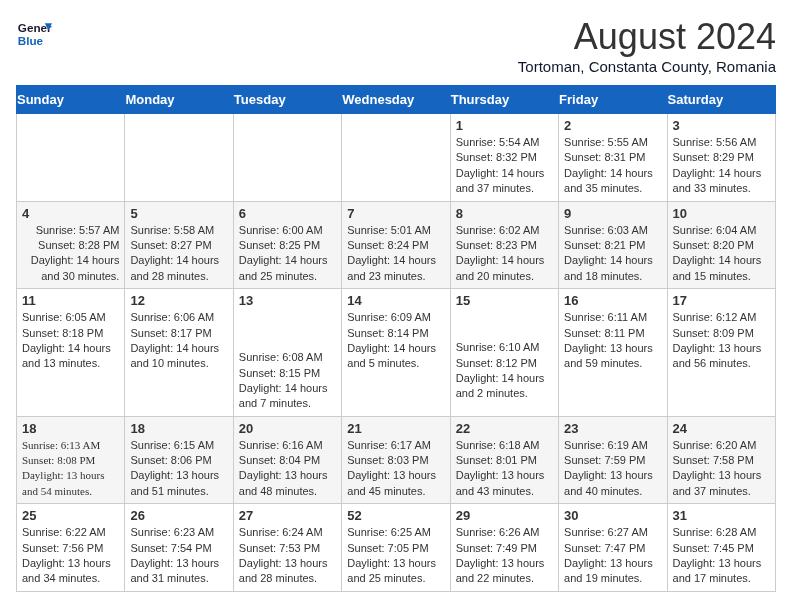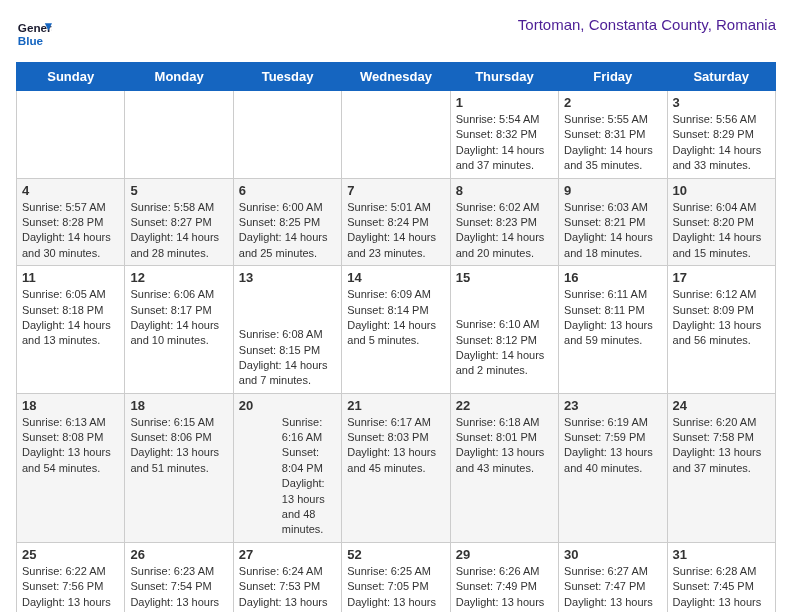"August 2024" div.calendar-title { html: none -> <div>August 2024</div> }
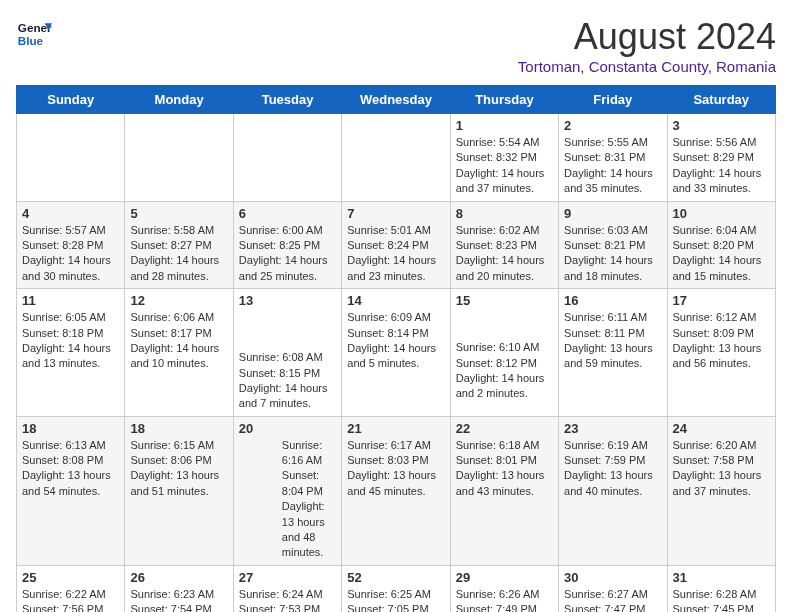"Tortoman, Constanta County, Romania" .calendar-subtitle { color: #4c1d95 -> #0f172a }
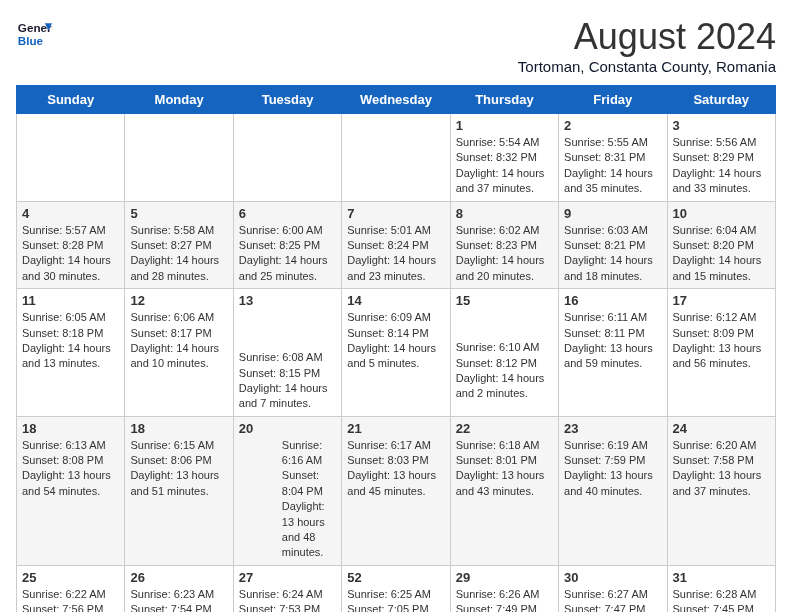"Sunday" .calendar-table thead tr th { padding: 6px 13px -> 6px 0; text-align: center -> left }
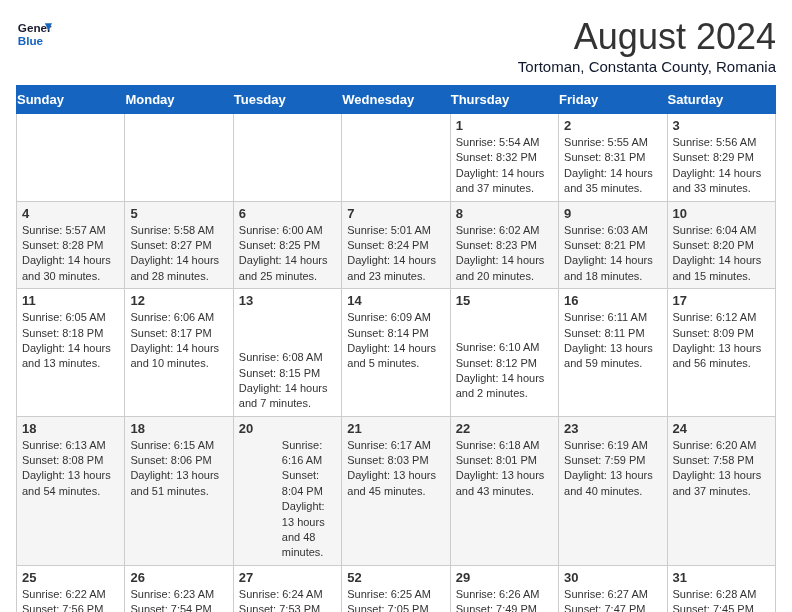"Sunrise: 5:57 AM" div.day-detail { text-align: none -> right }
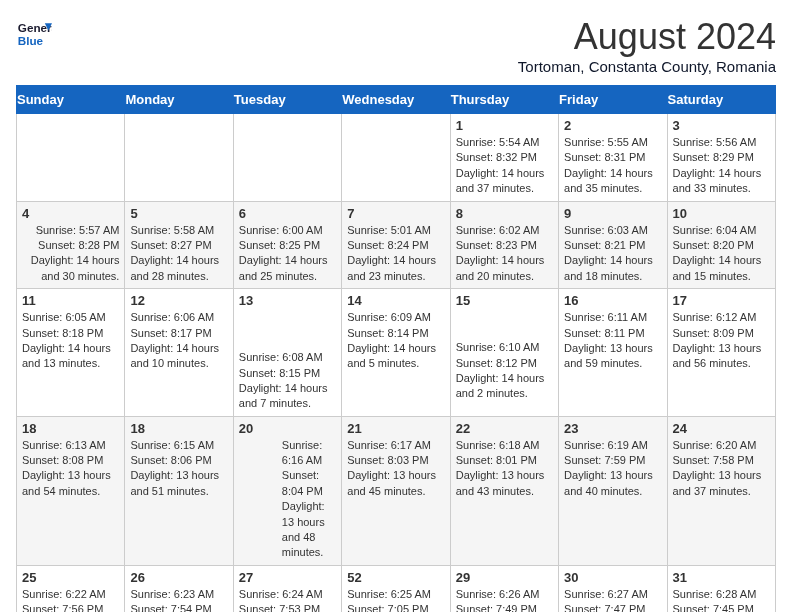"Sunrise: 6:13 AM" div.day-detail { font-family: none -> Liberation Serif, serif }
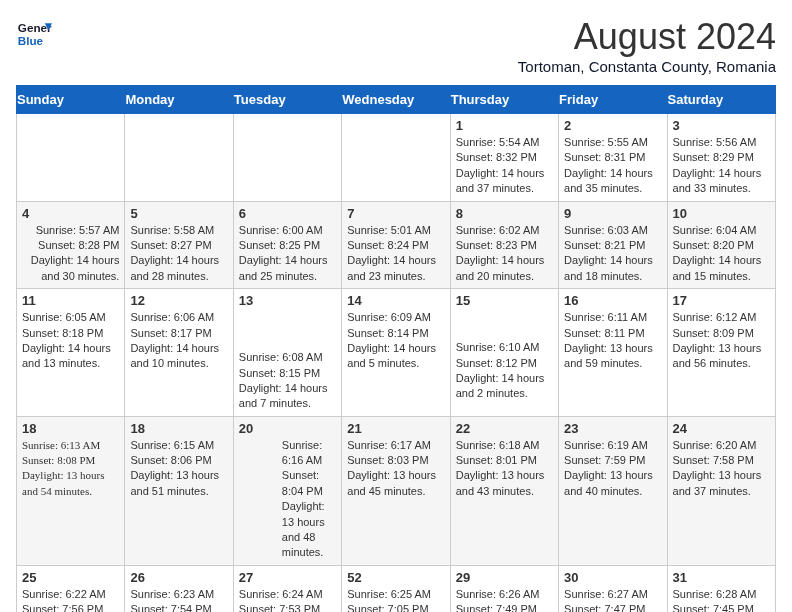"Sunrise: 6:16 AM" div.day-detail { margin-left: 43px -> none }
